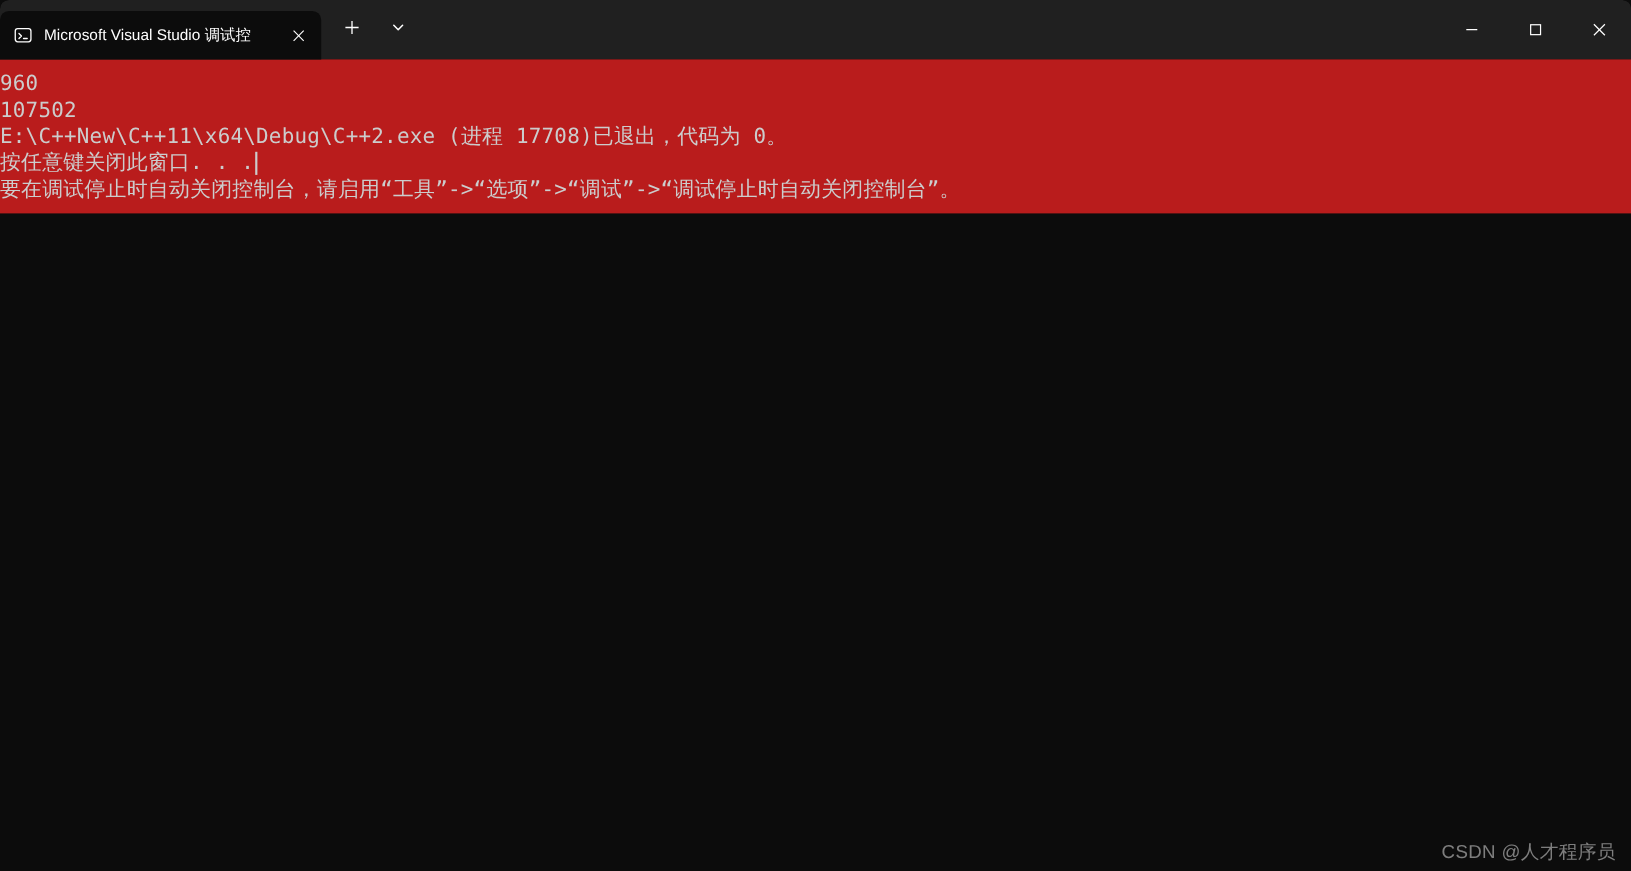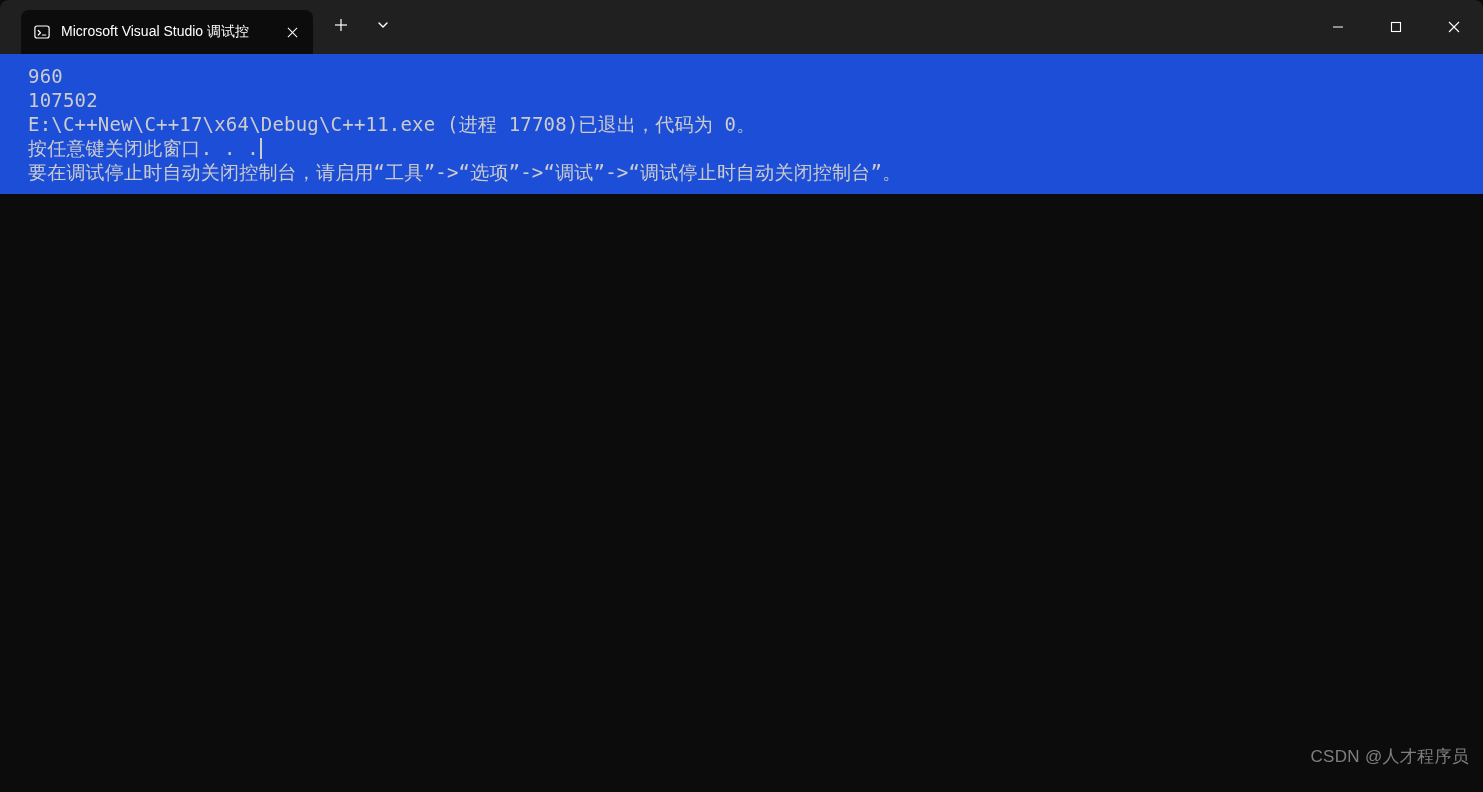"Microsoft Visual Studio 调试控" .tab-strip { padding-left: 21px -> 0 }
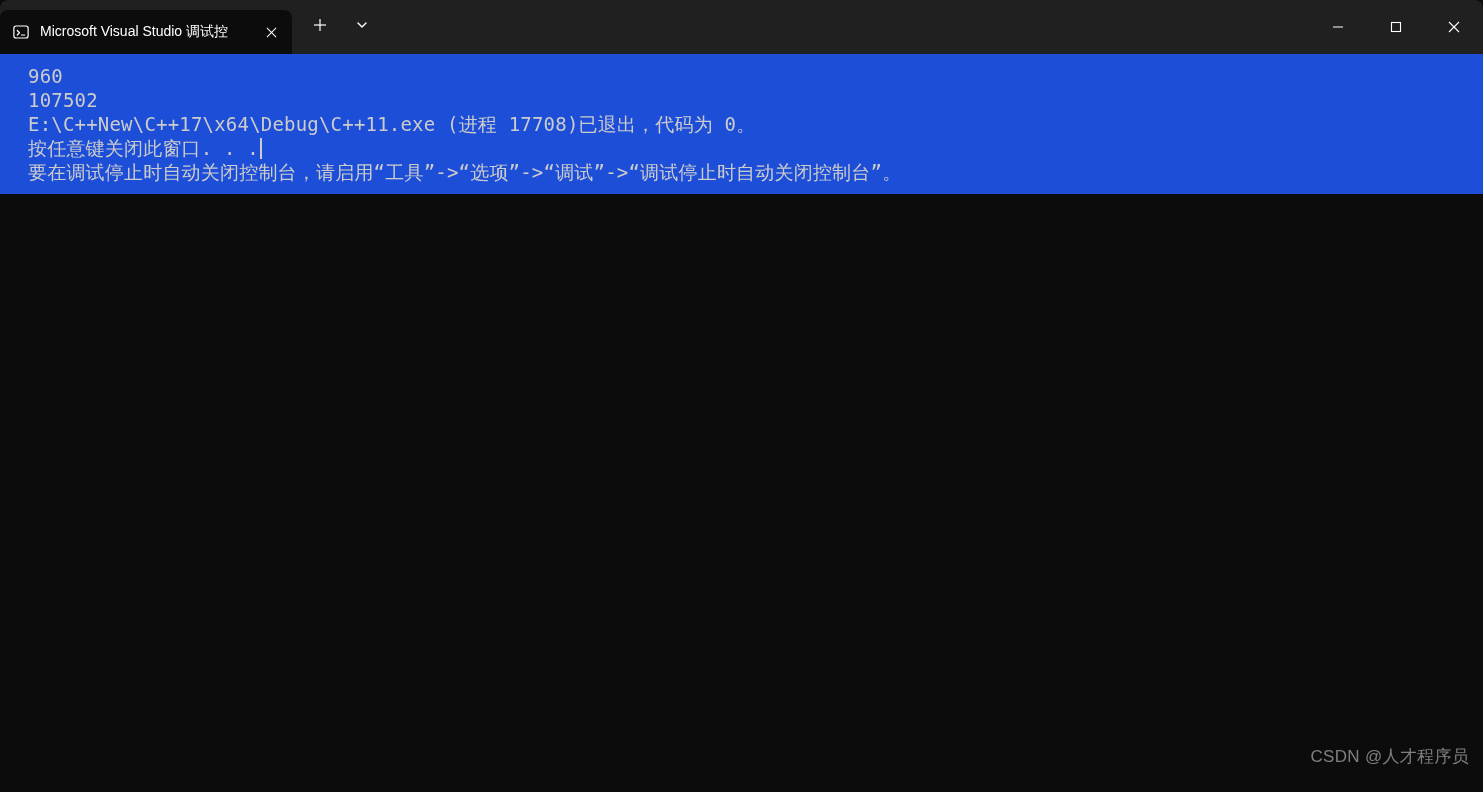"960" .console-area { background: #1d4ed8 -> #b91c1c; padding: 10px 28px -> 10px 0 }
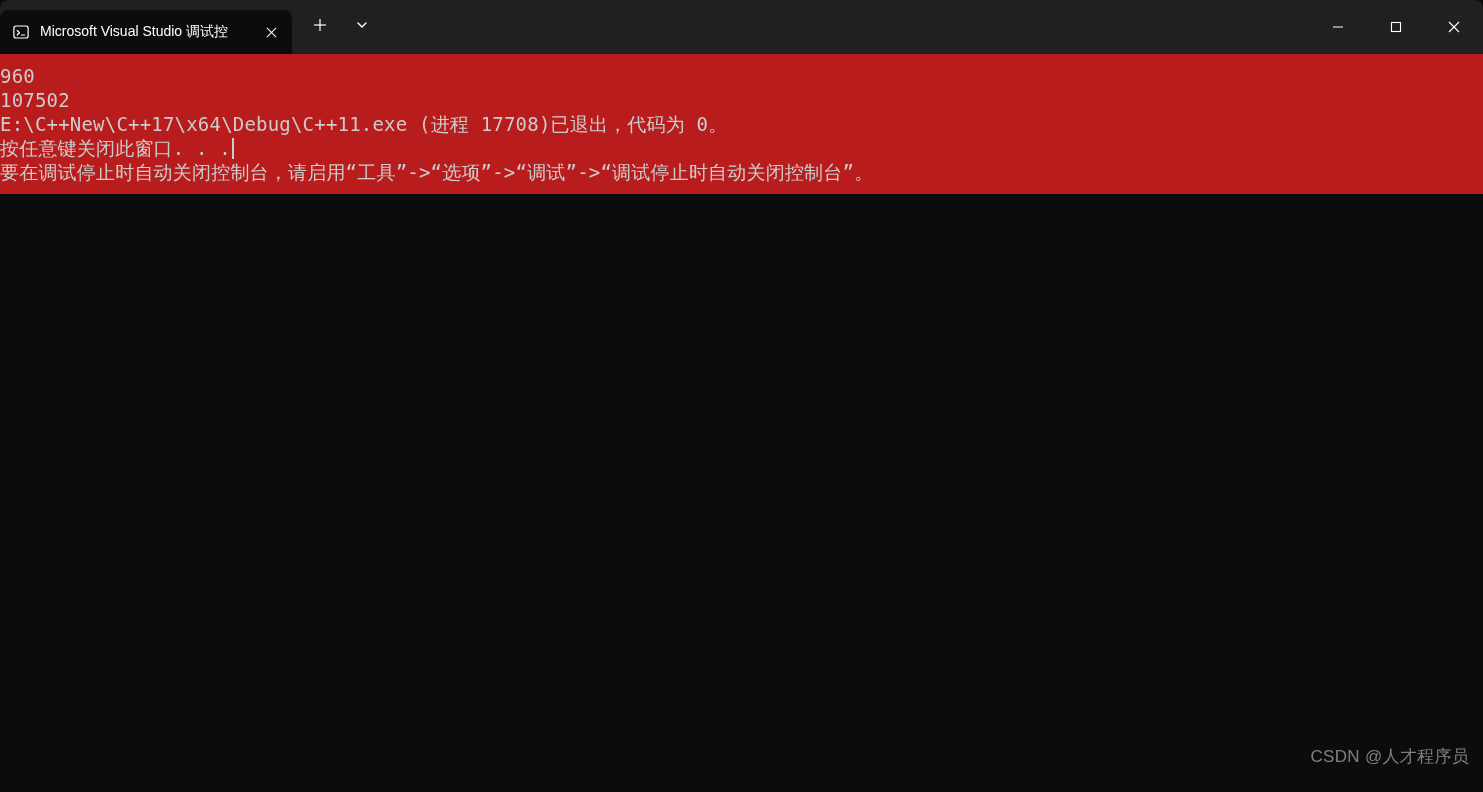"E:\C++New\C++17\x64\Debug\C++11.exe (进程" div.console-line { text: C++17\x64\Debug\C++11.exe -> C++11\x64\Debug\C++2.exe }
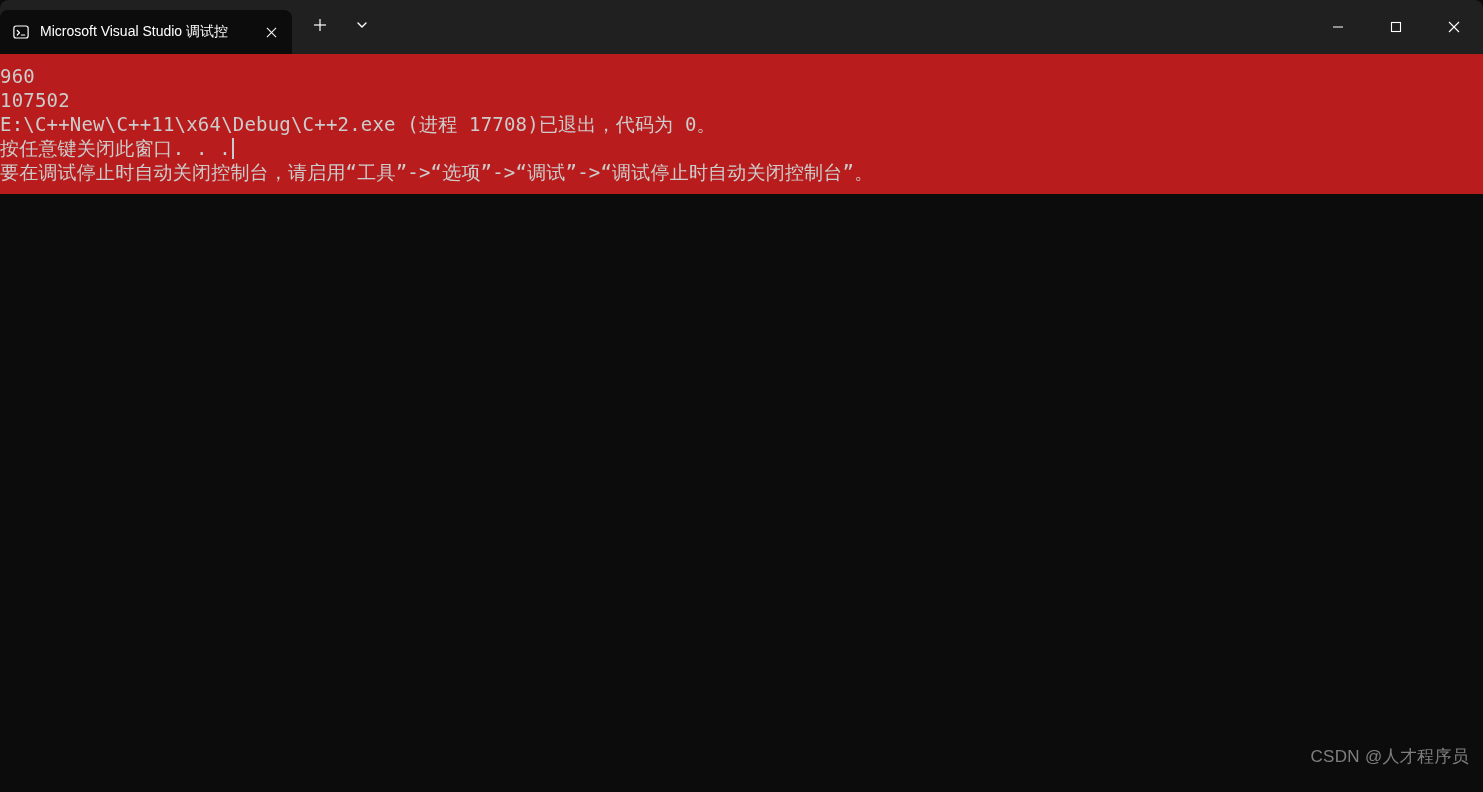"CSDN @人才程序员" .watermark { bottom: 24px -> 6px }
